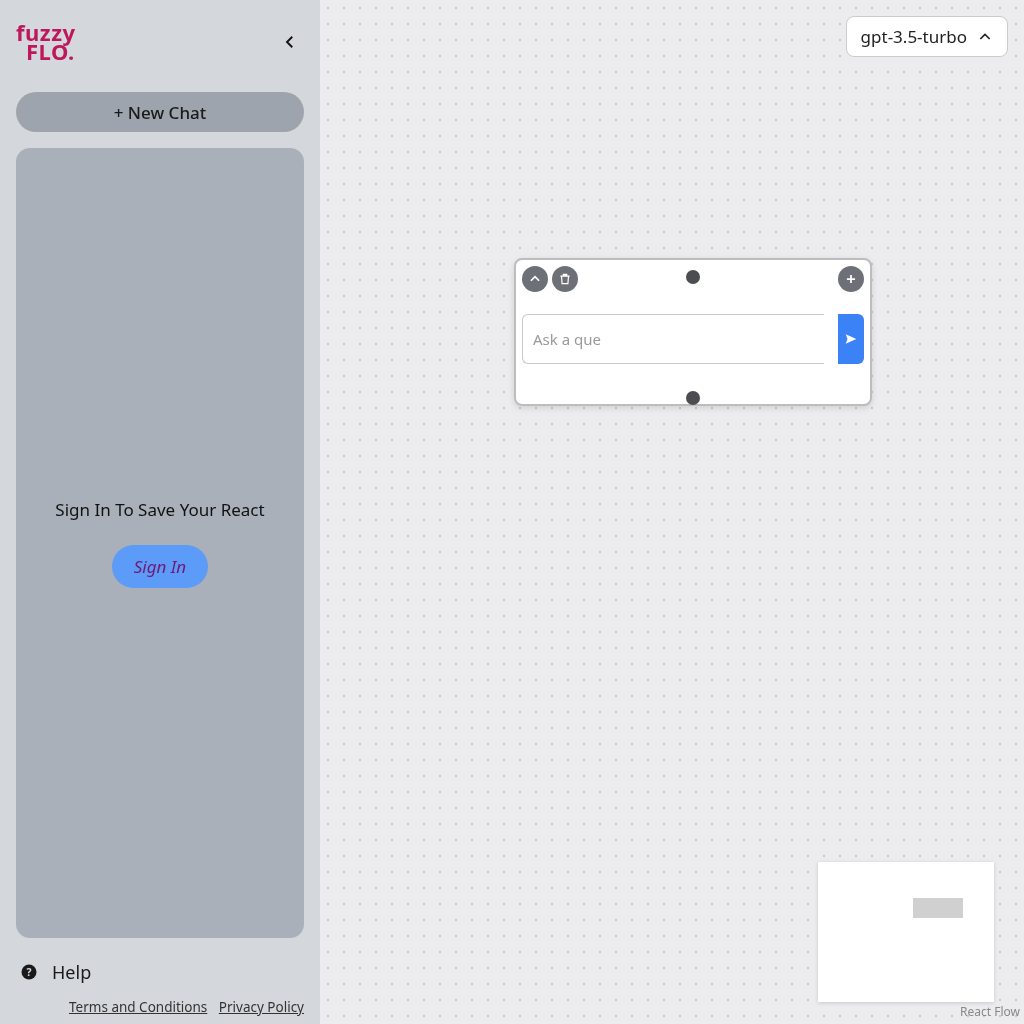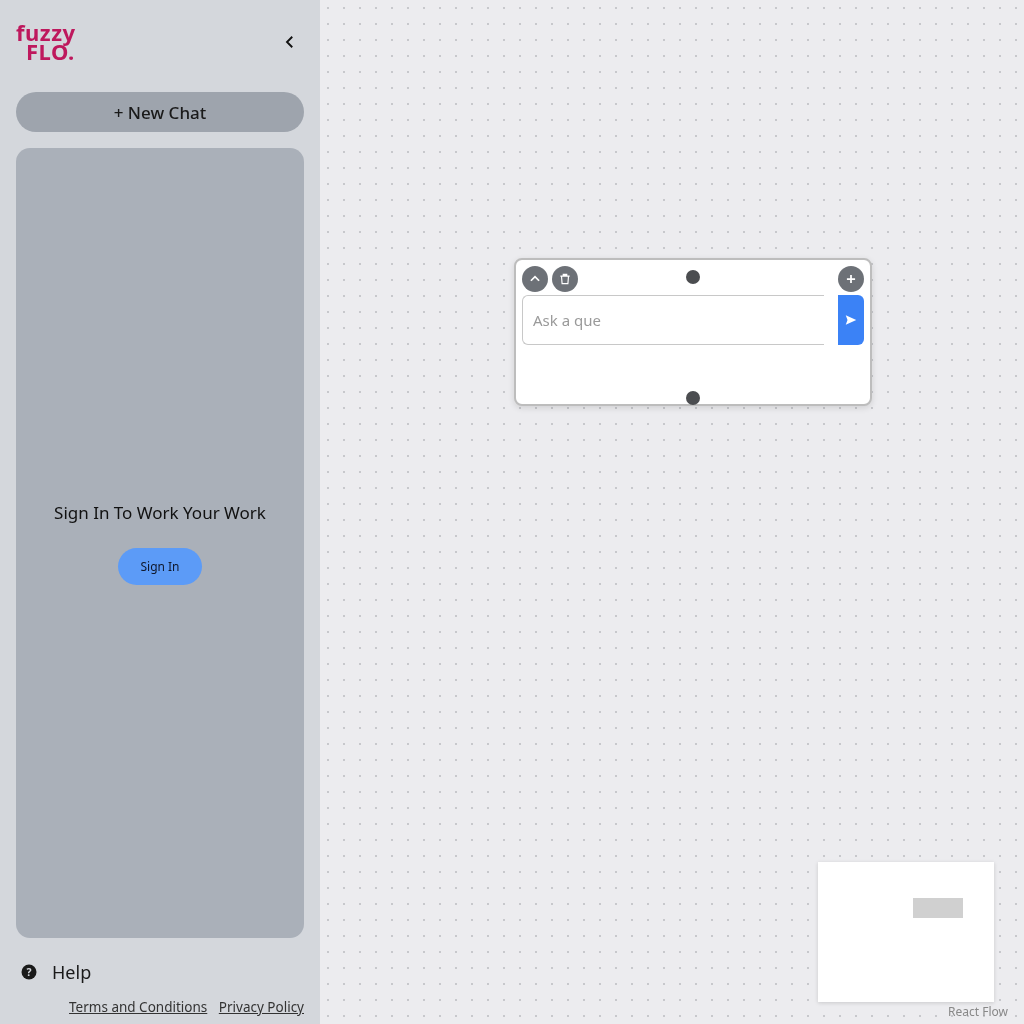"gpt-3.5-turbo" div.model-pill { html: none -> <div> <span>gpt-3.5-turbo</span> <svg> <polyline></polyline> </svg> </div> }
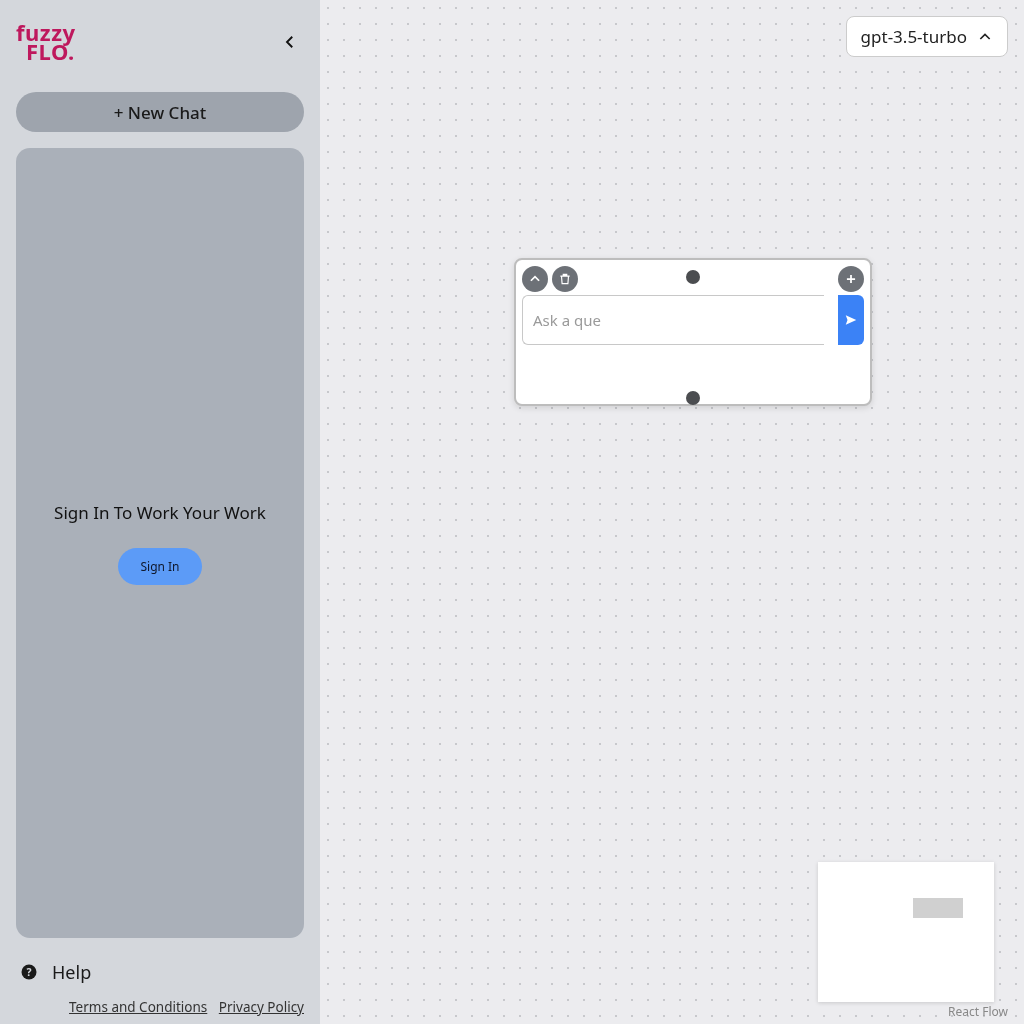"Ask a que" .input-row { margin-top: 3px -> 22px }
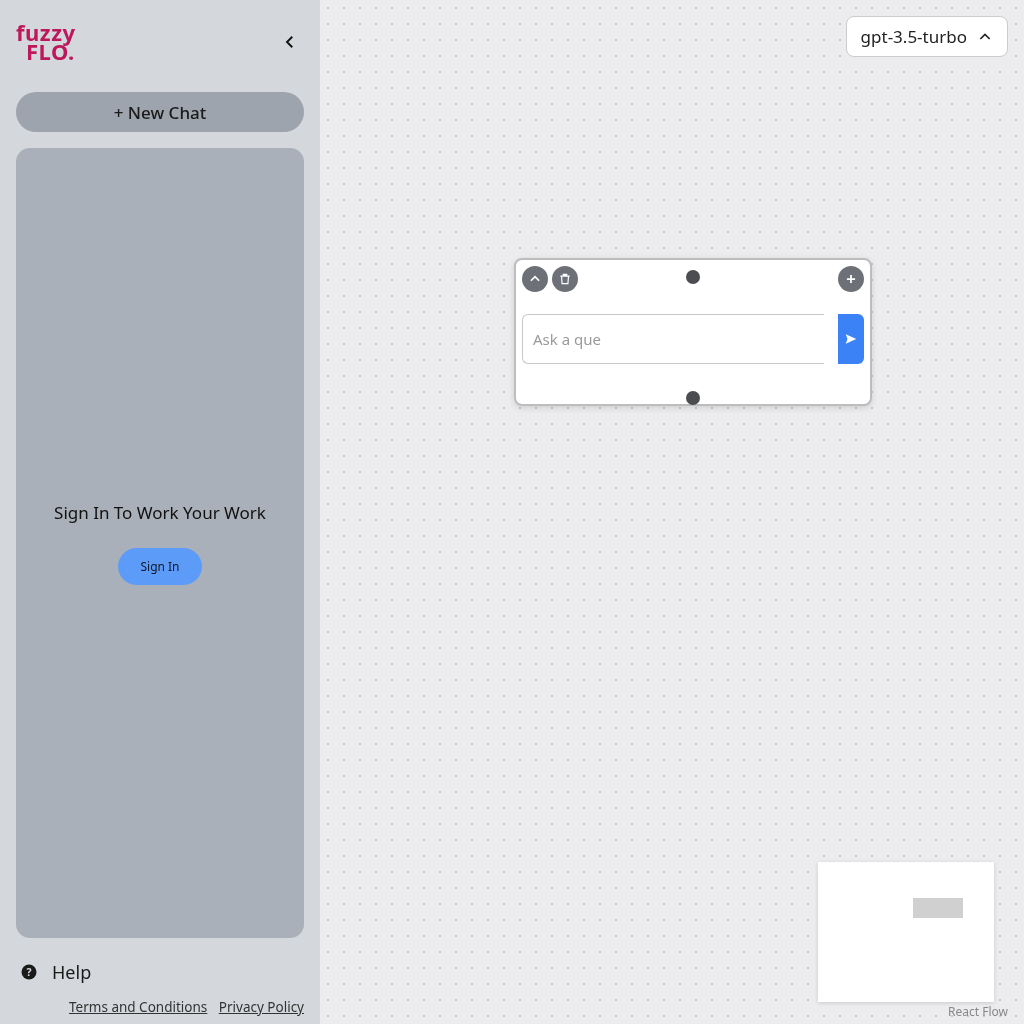"Sign In To Work Your" div.panel-msg { text: Work Your Work -> Save Your React }
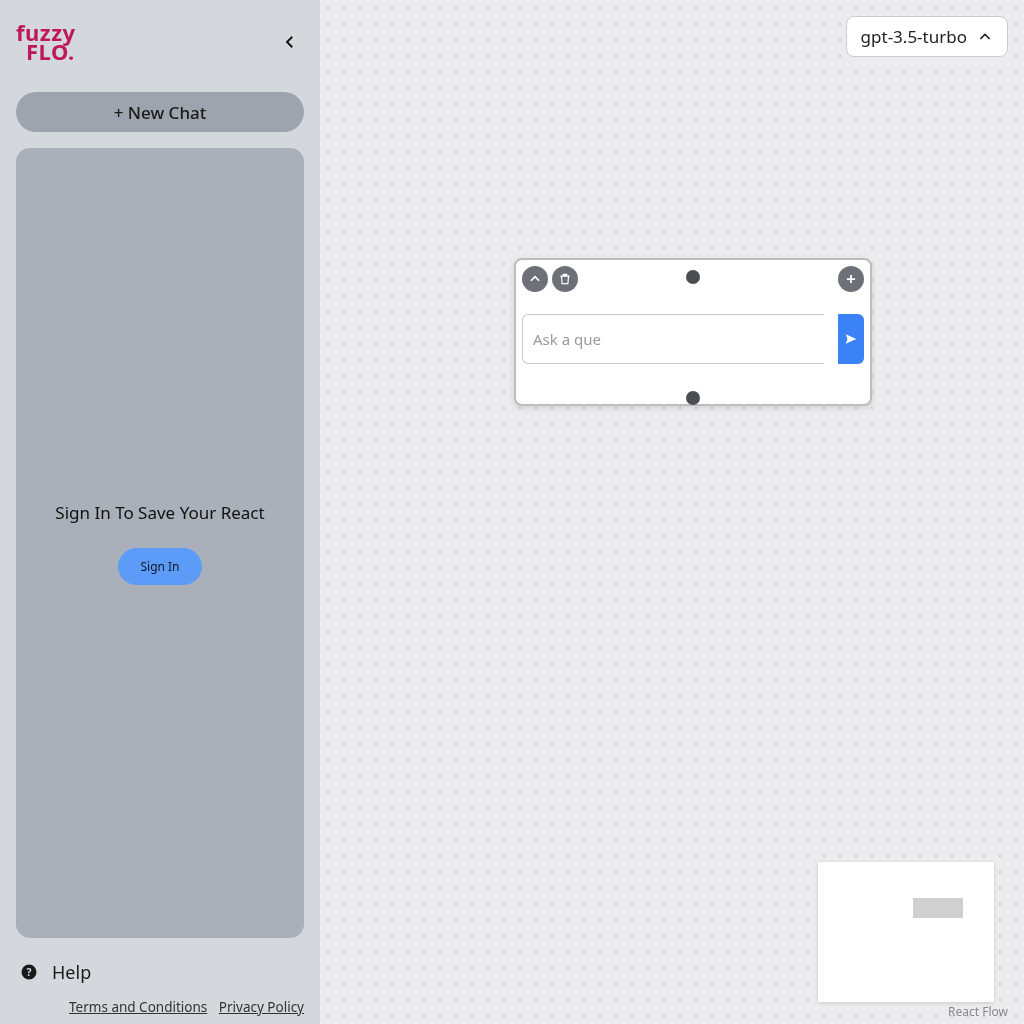"Sign In" .signin { color: #0f172a -> #701a75; font-size: 12px -> 17px; font-style: none -> italic }
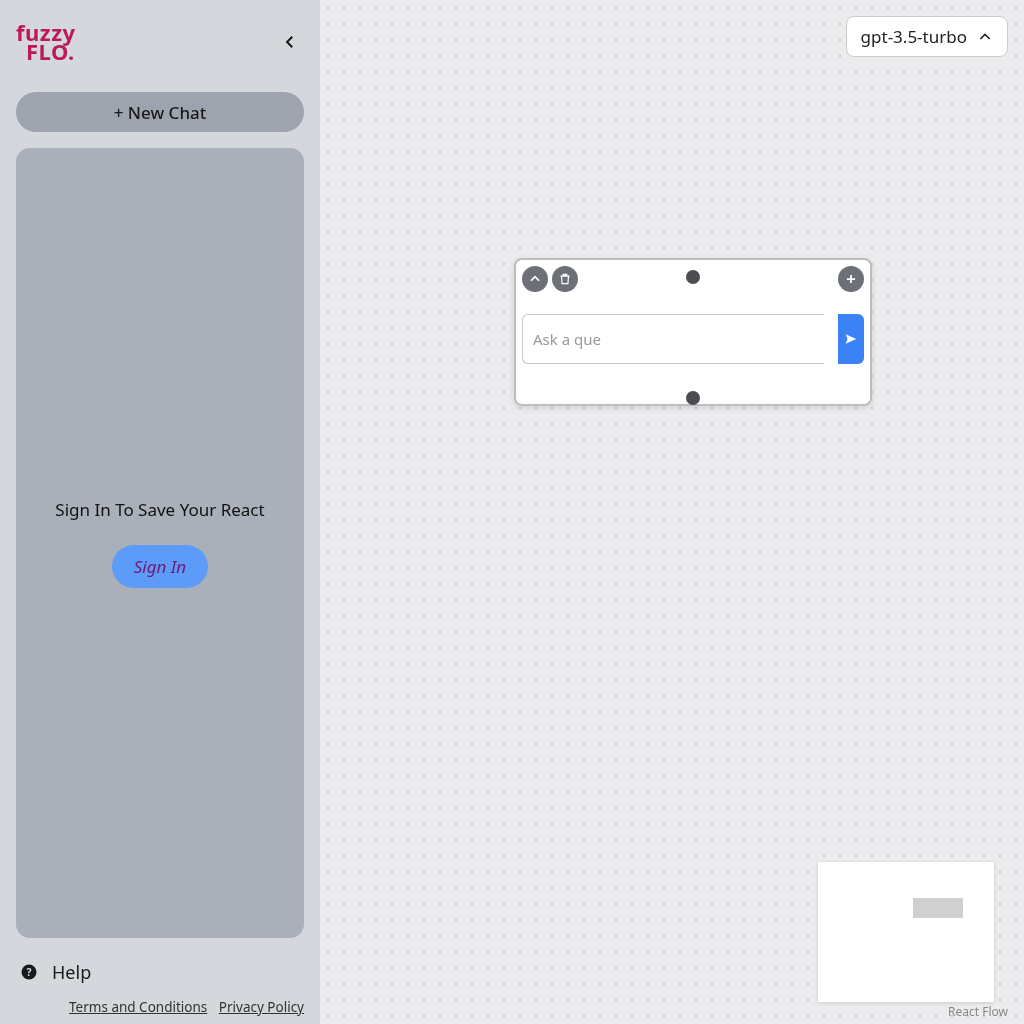"React Flow" .attrib { right: 16px -> 4px }
